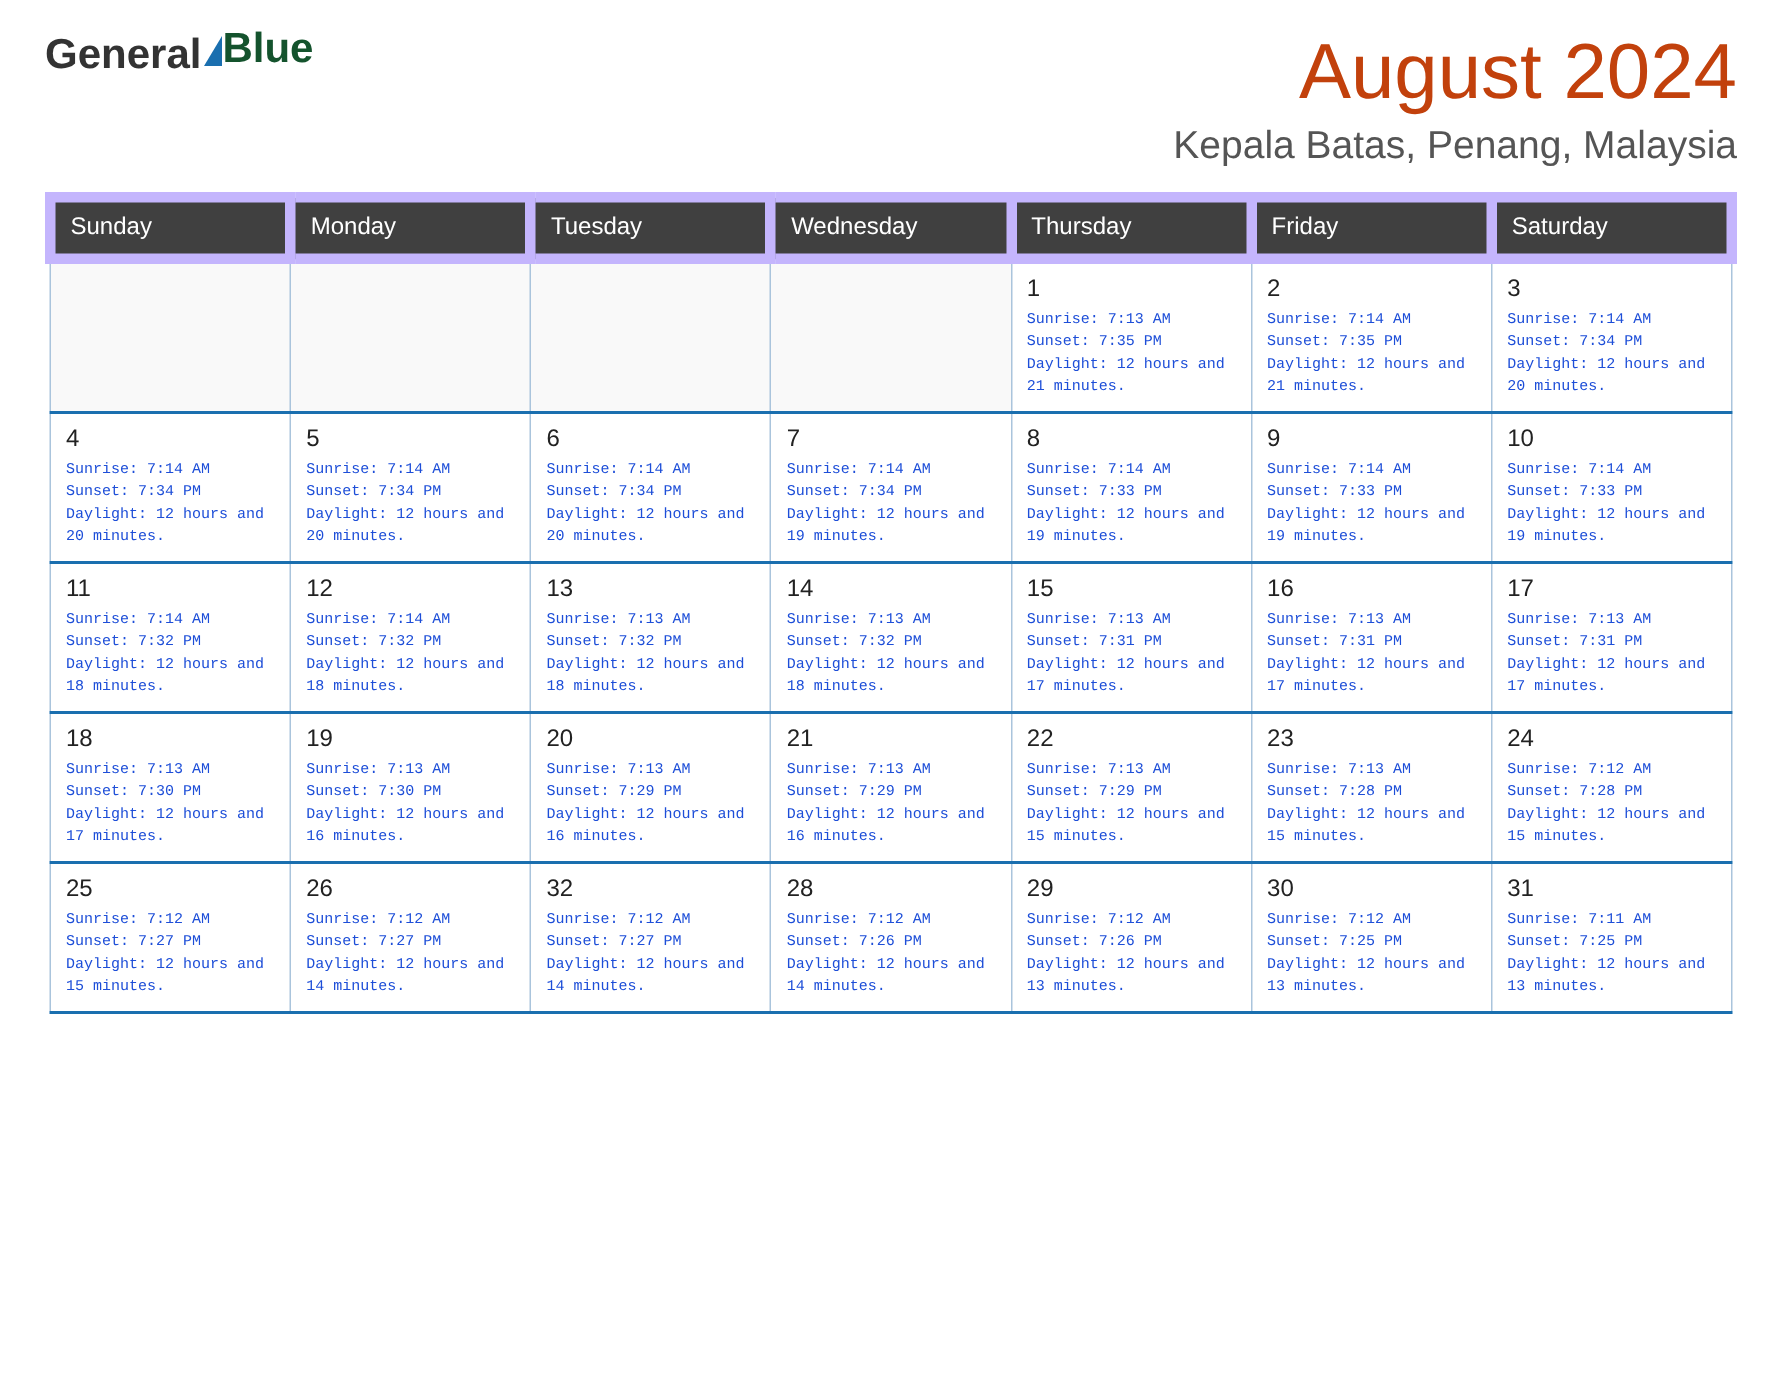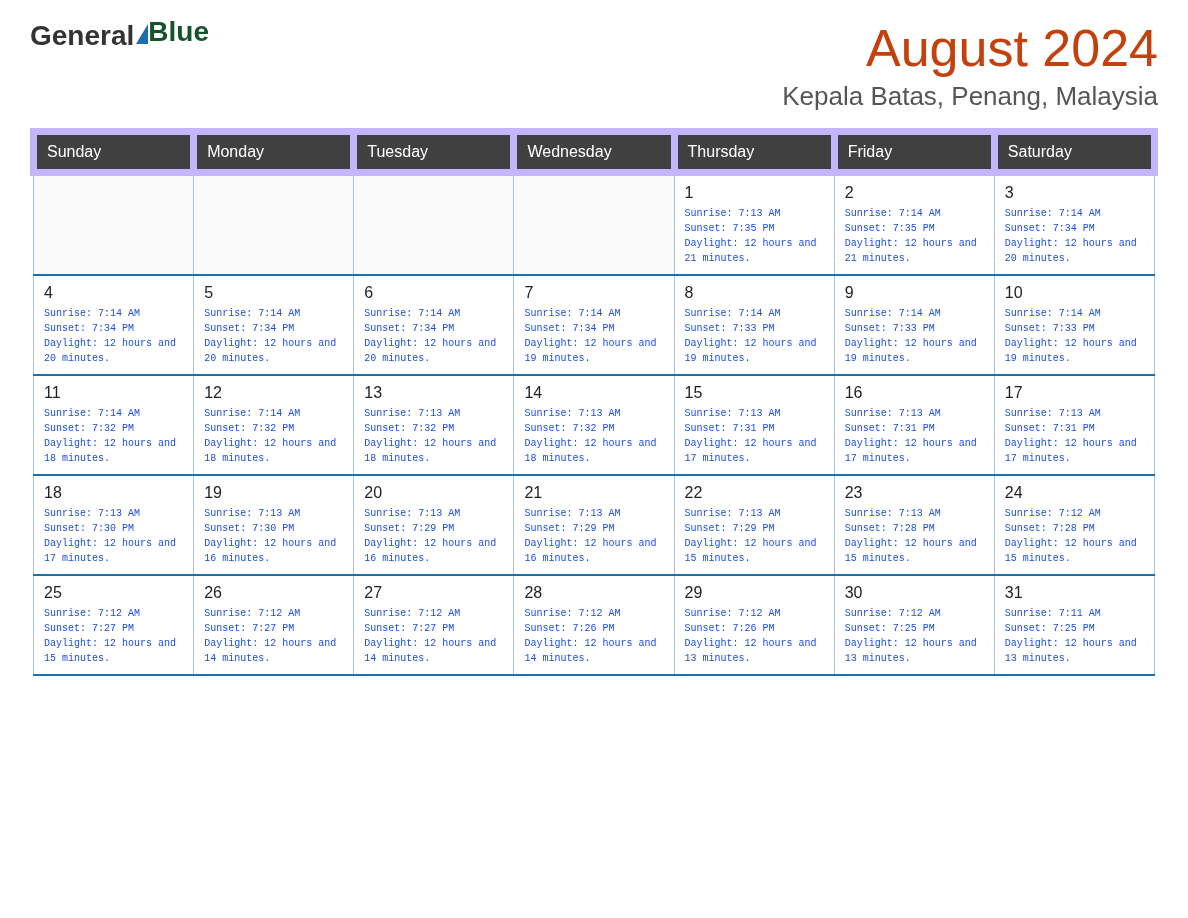"27" span.day-number { text: 27 -> 32 }
